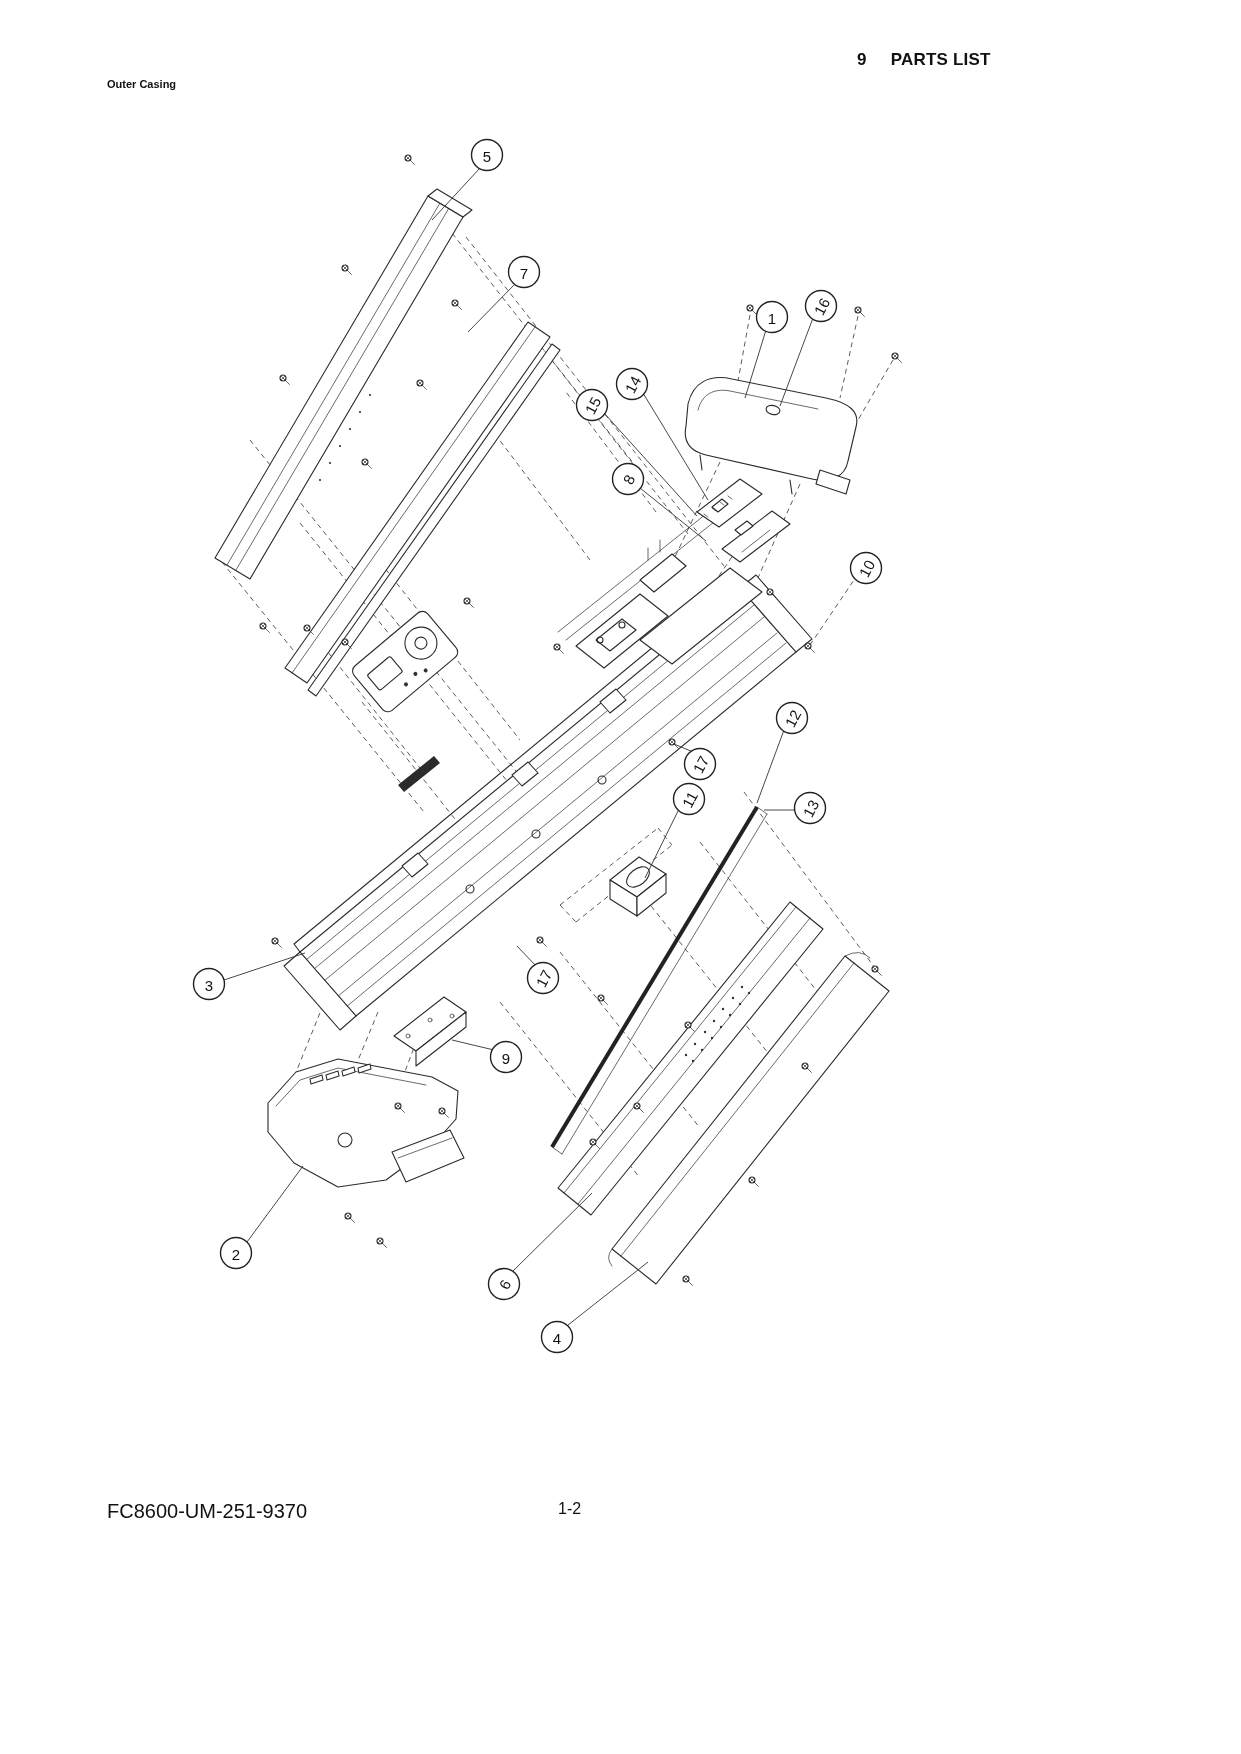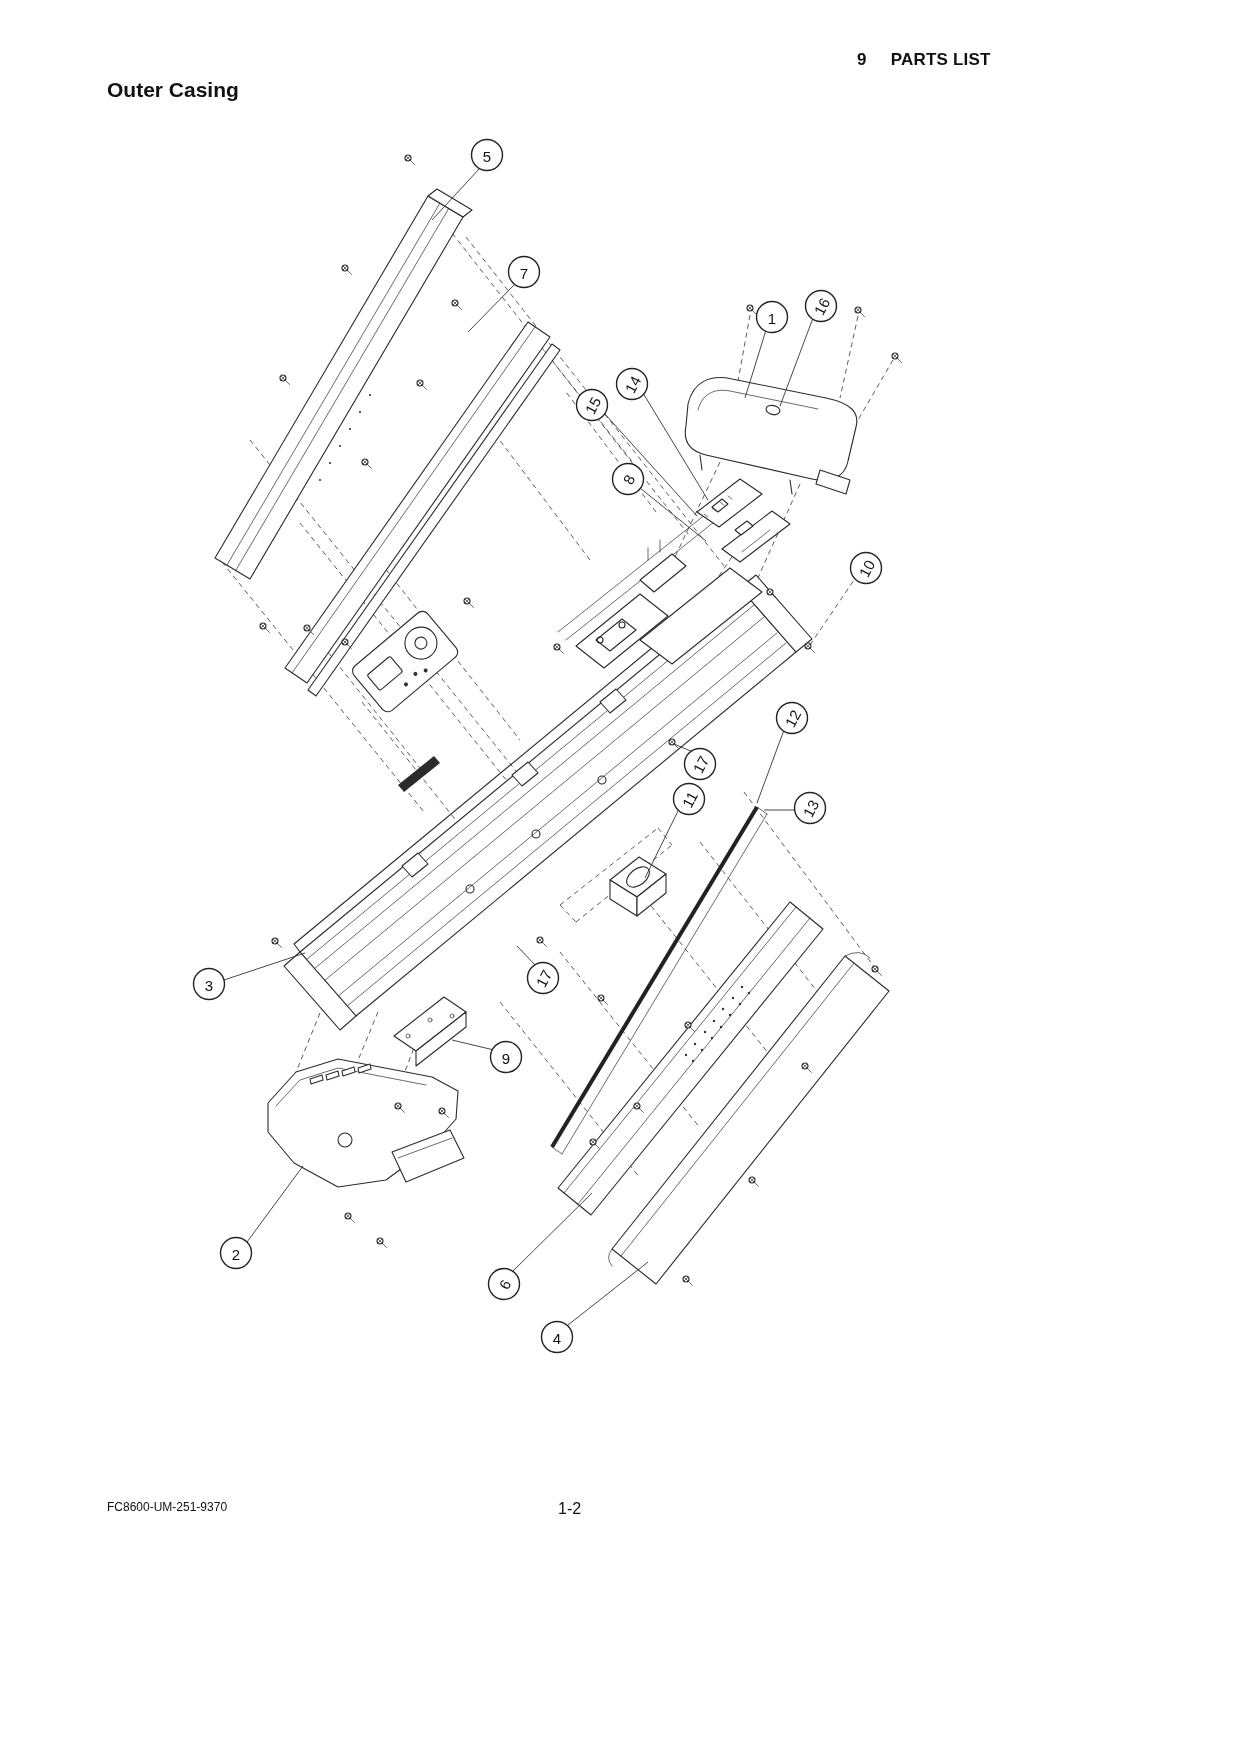"Outer Casing" .doc-title { font-size: 21px -> 11px }
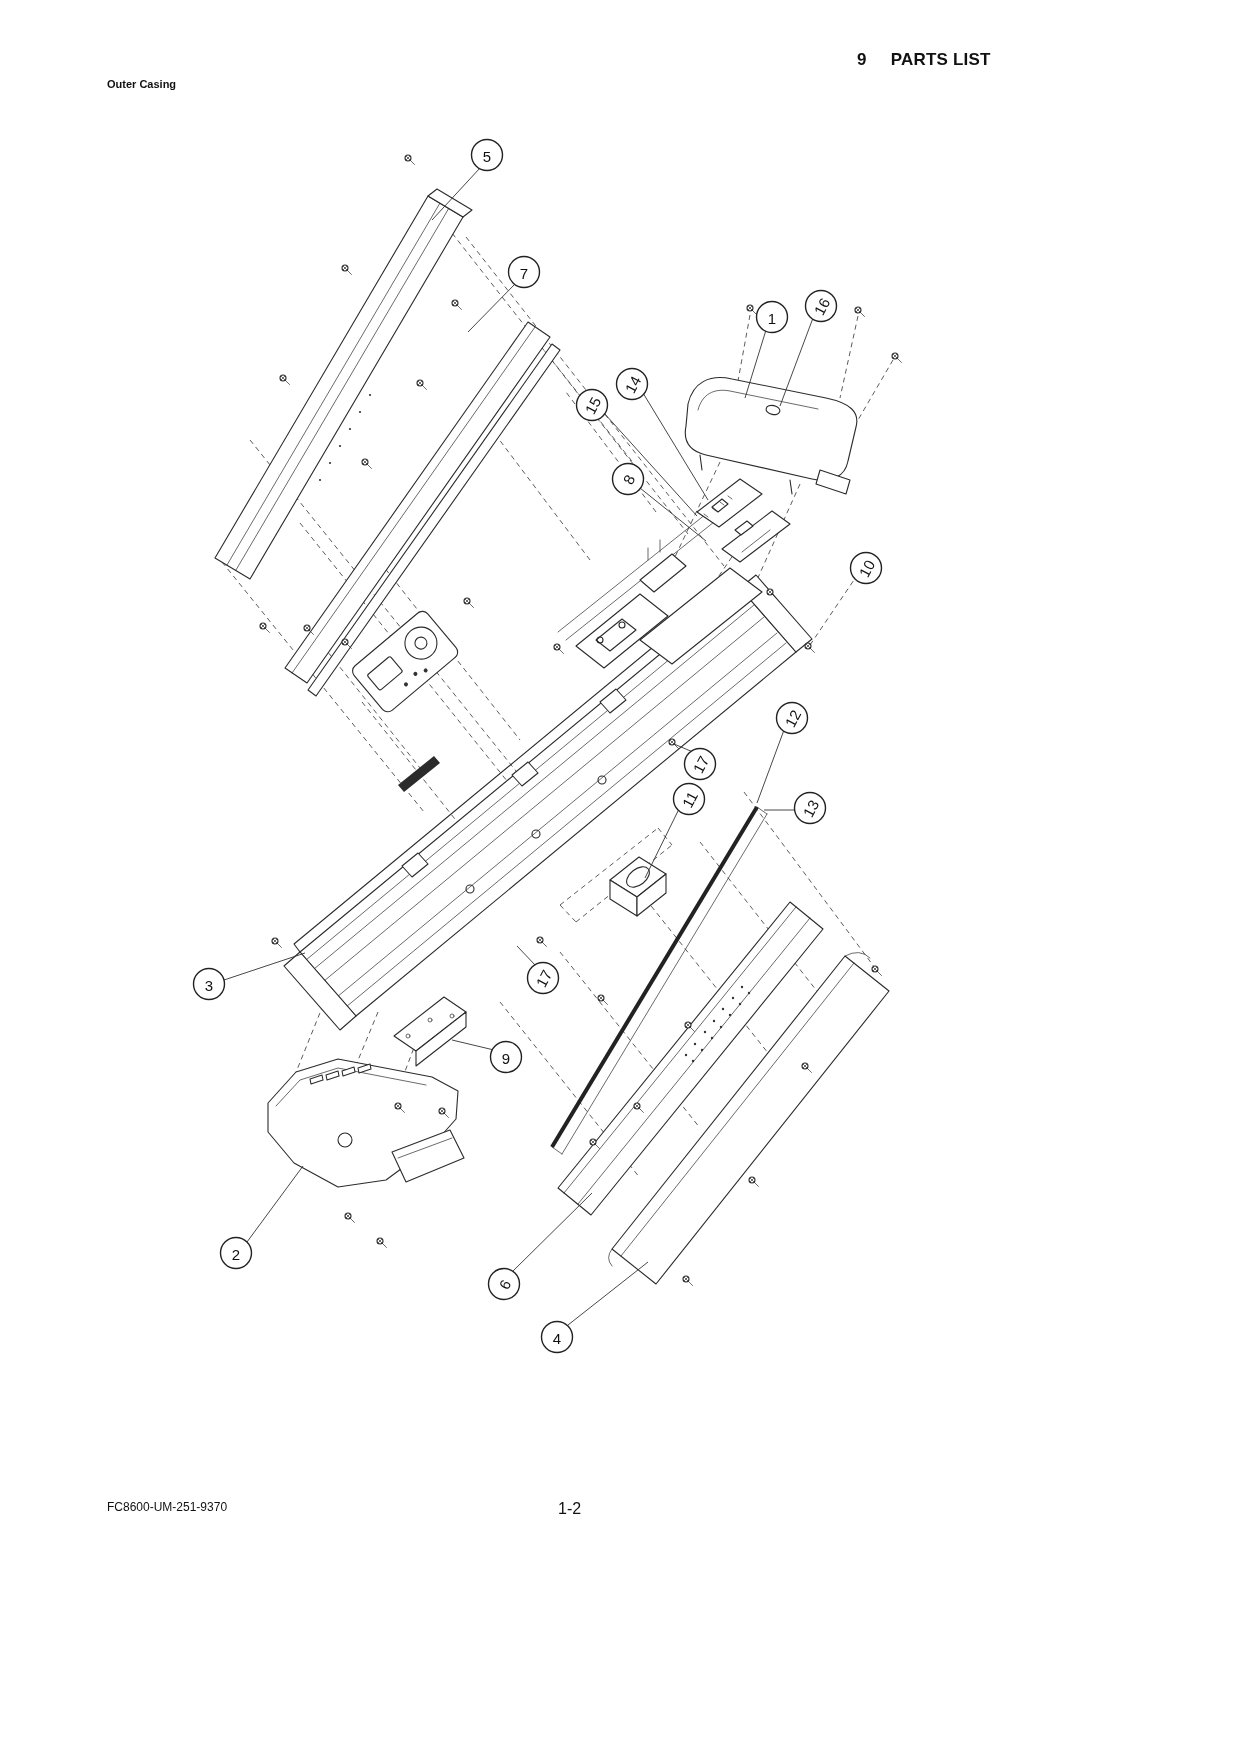"FC8600-UM-251-9370" .footer-left { font-size: 12px -> 20px }
